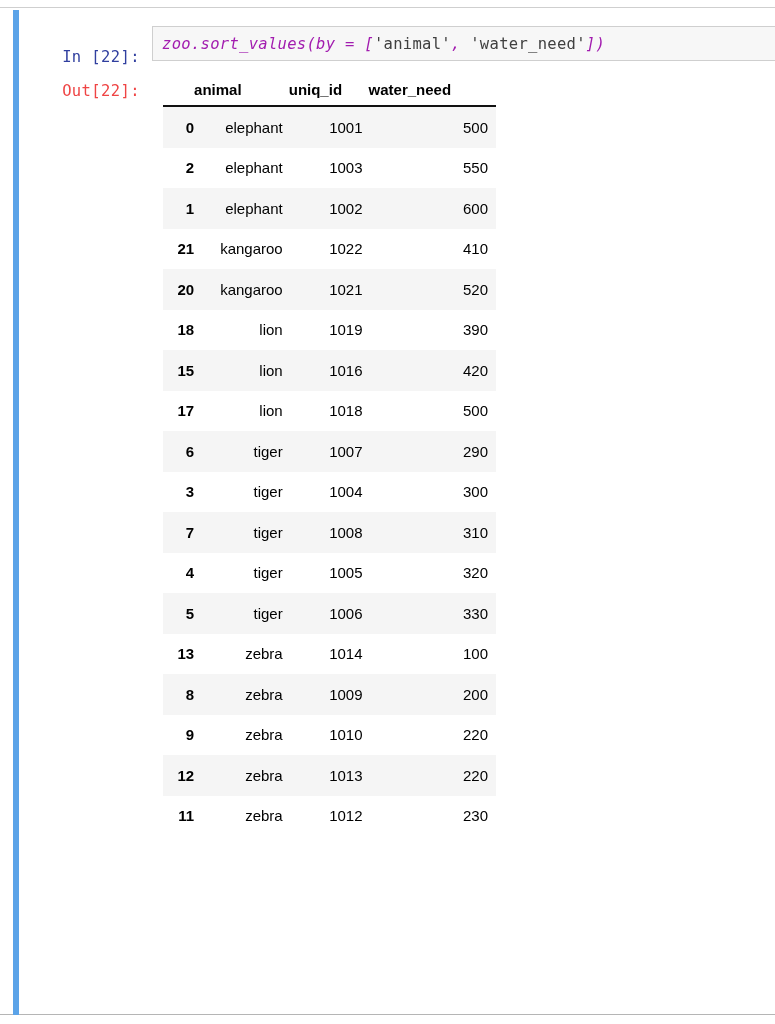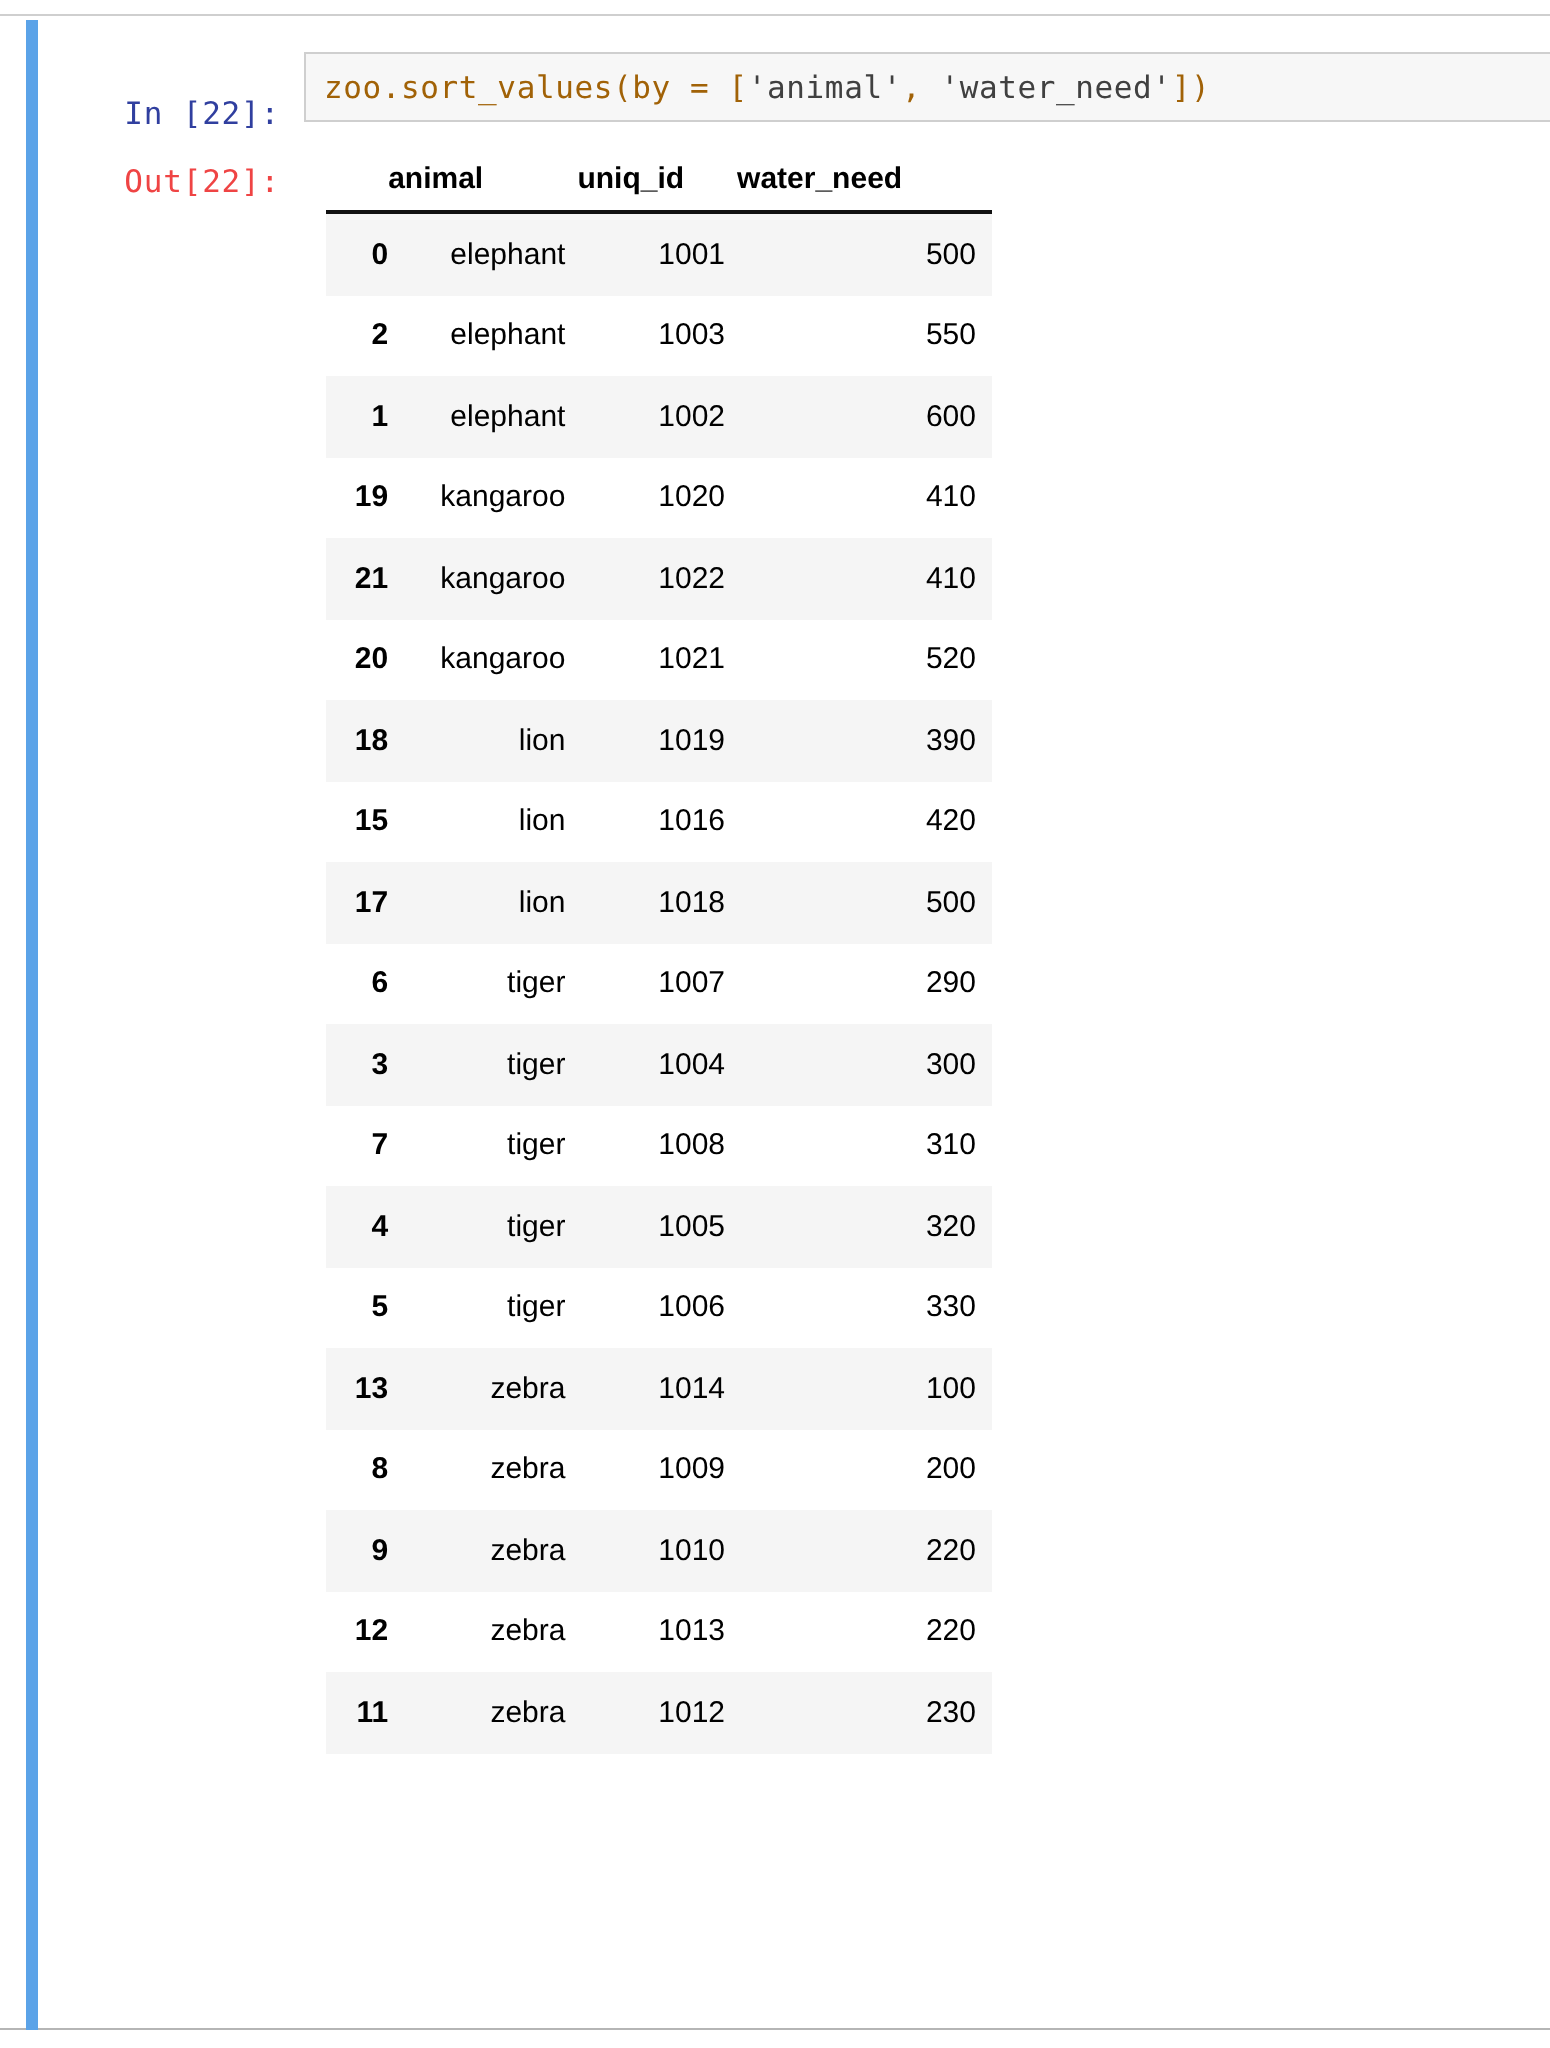"zoo.sort_values(by = [" .tok-plain { color: #a16207 -> #a21caf; font-style: none -> italic }
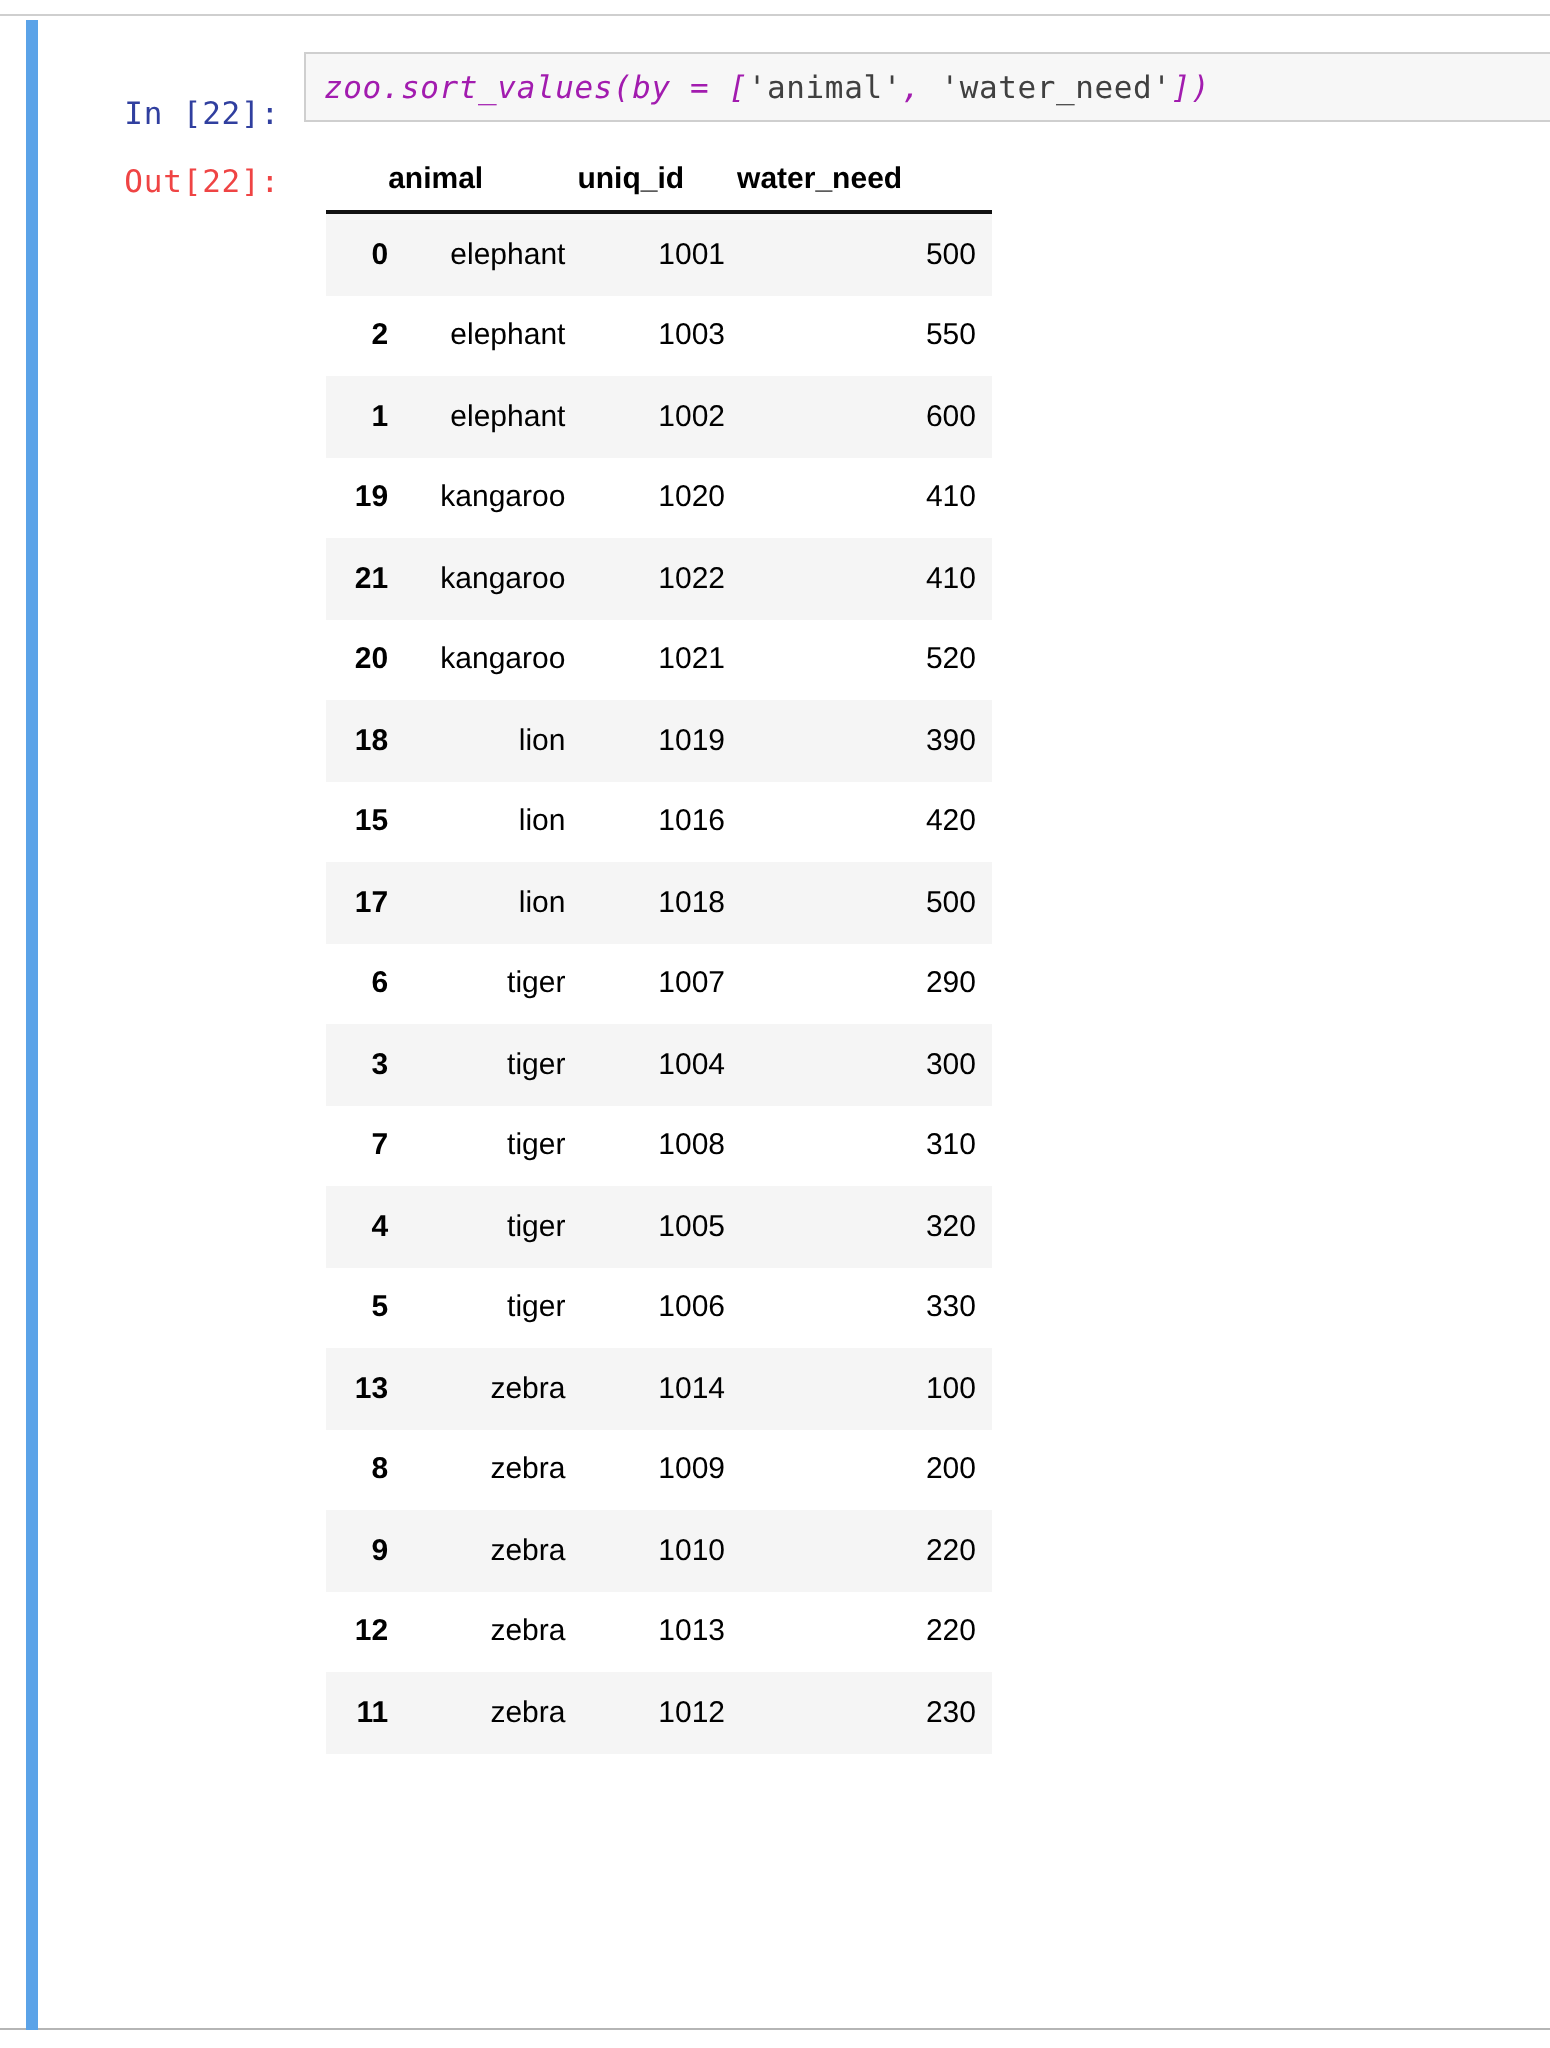"19" tr { html: <tr> <th>19</th> <td>kangaroo</td> <td>1020</td> <td>410</td> </tr> -> none }
